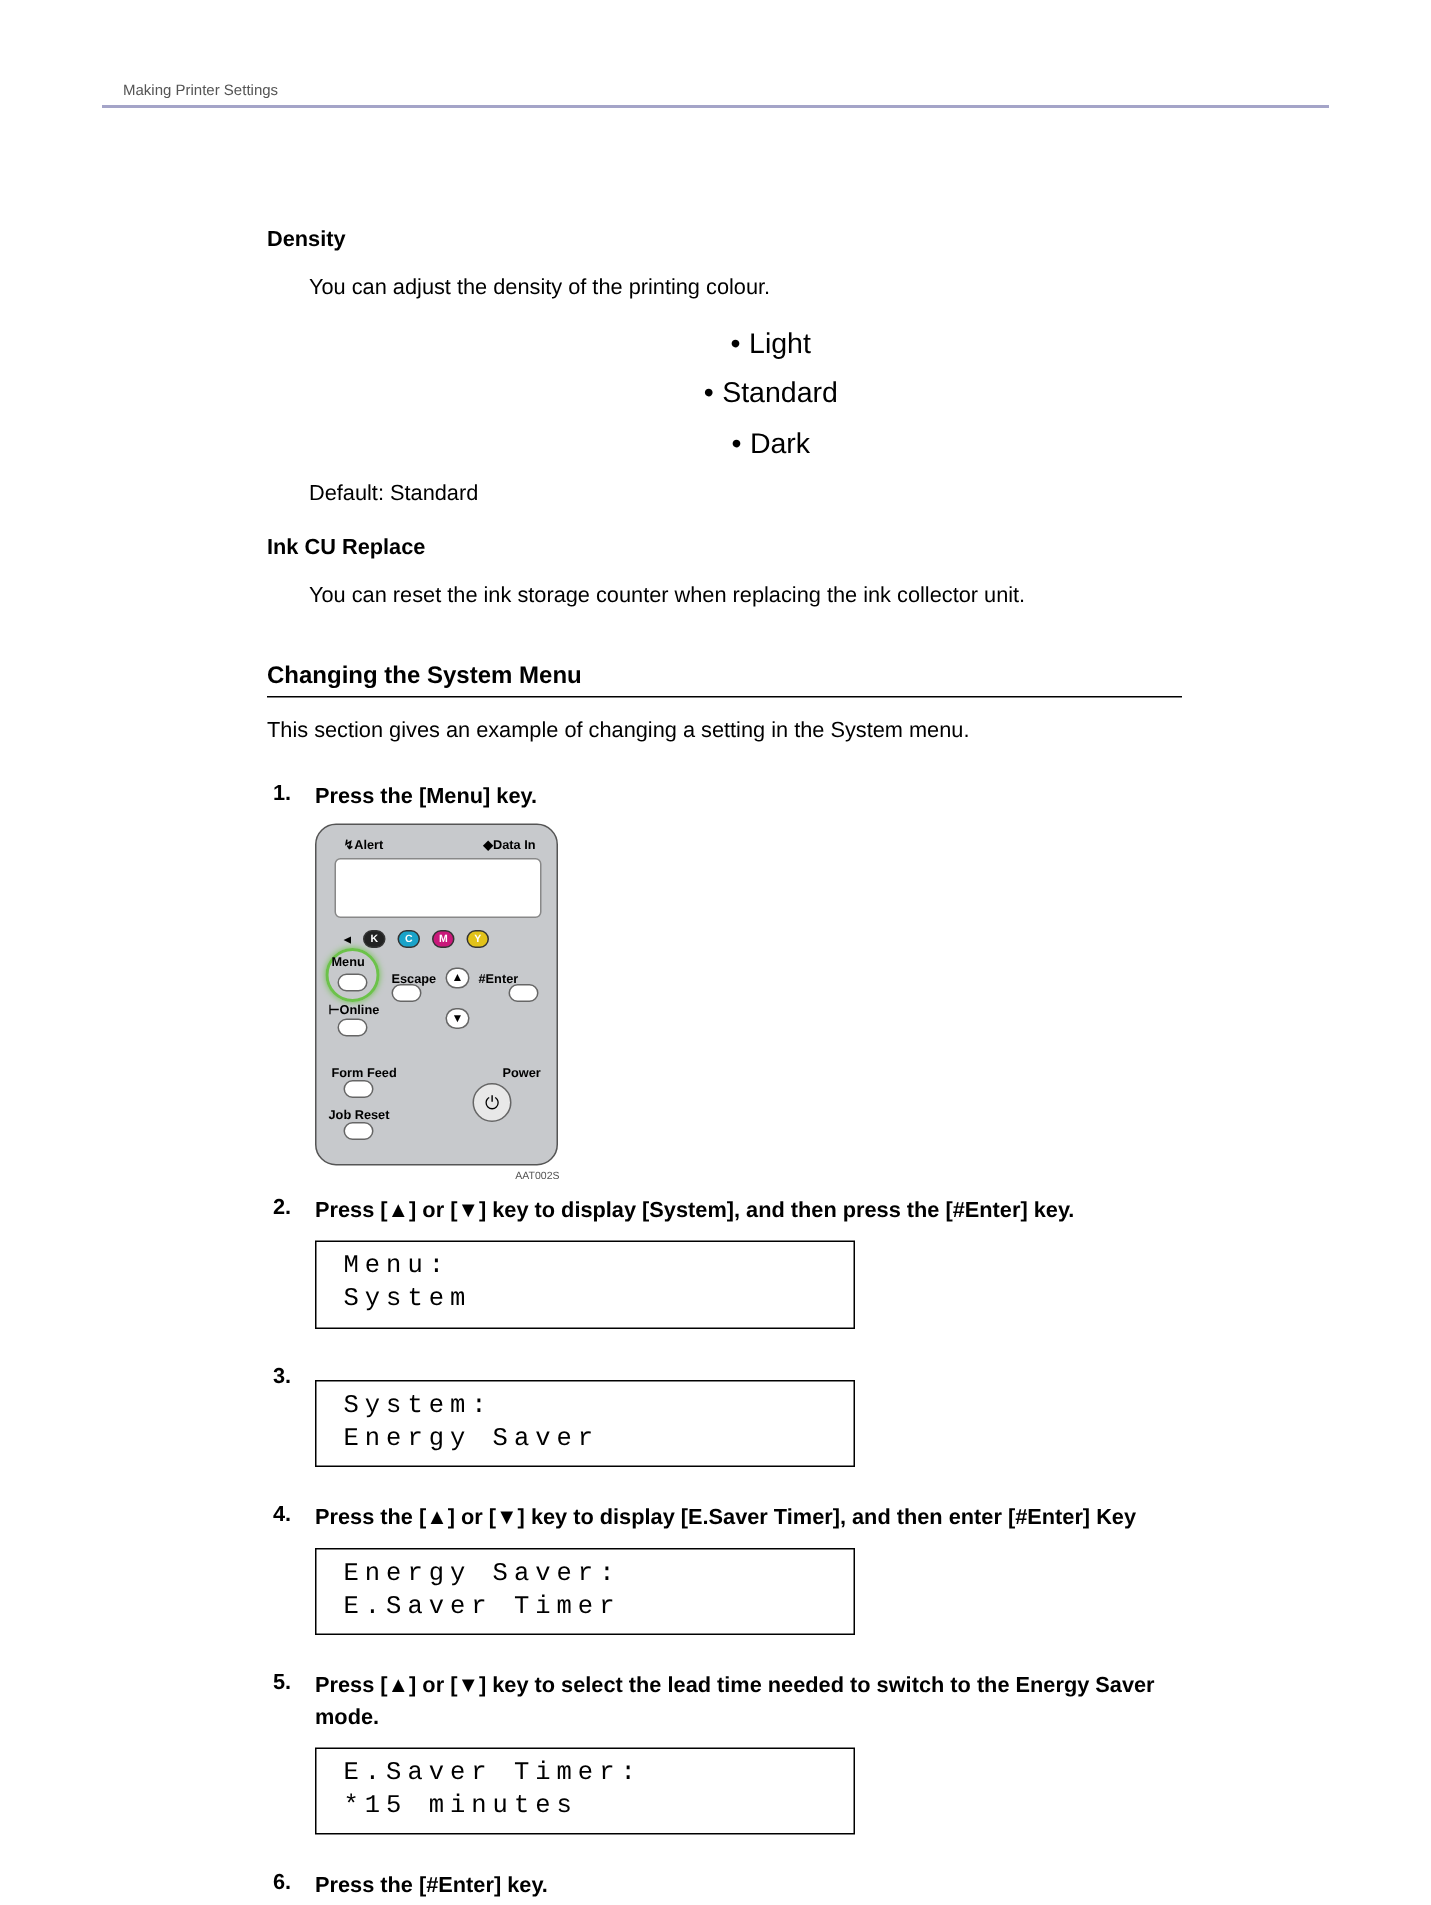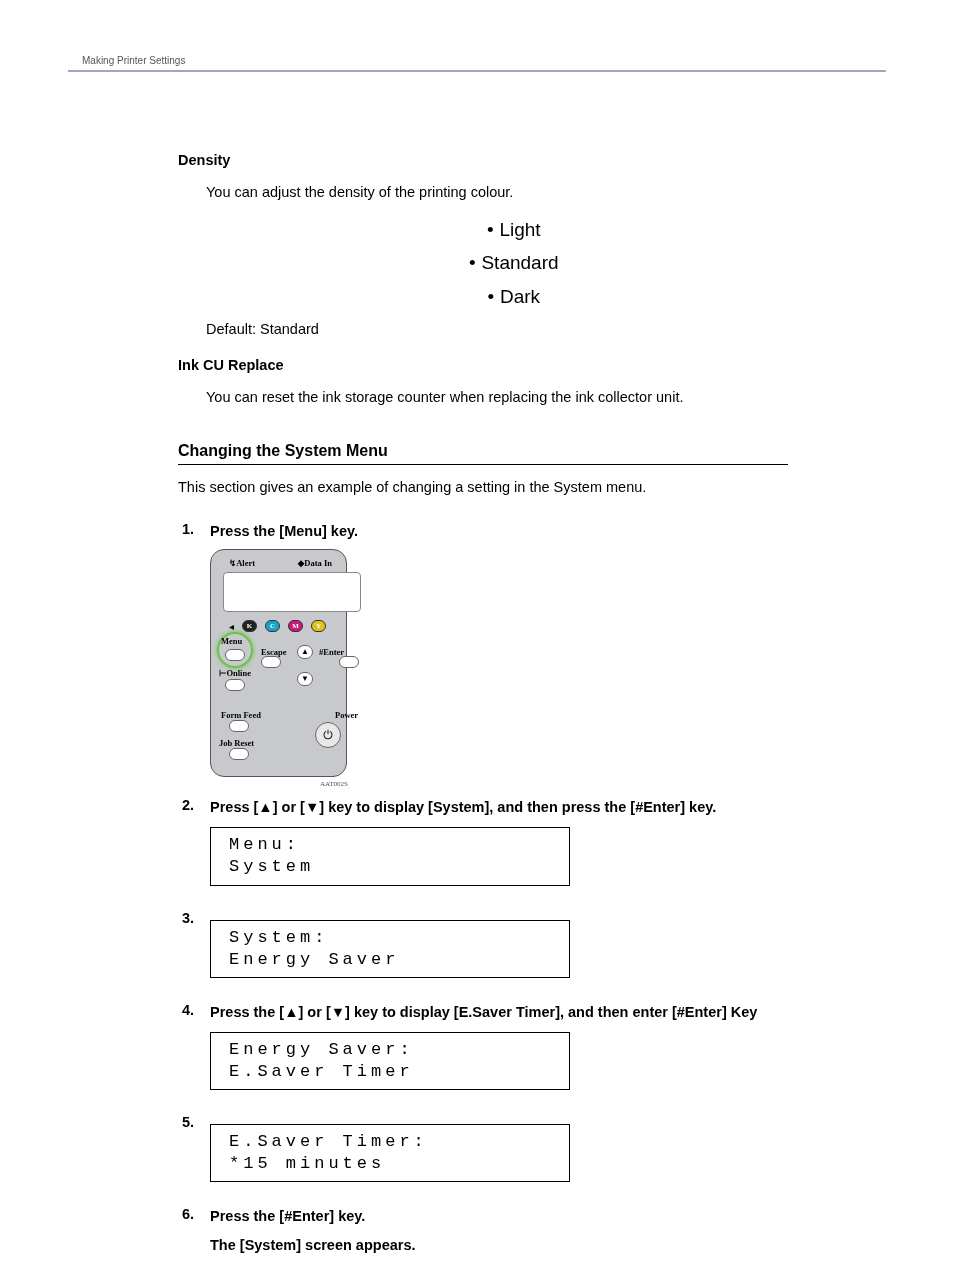"↯Alert" .panel { font-family: Liberation Serif, serif -> none; width: 137px -> 162px }
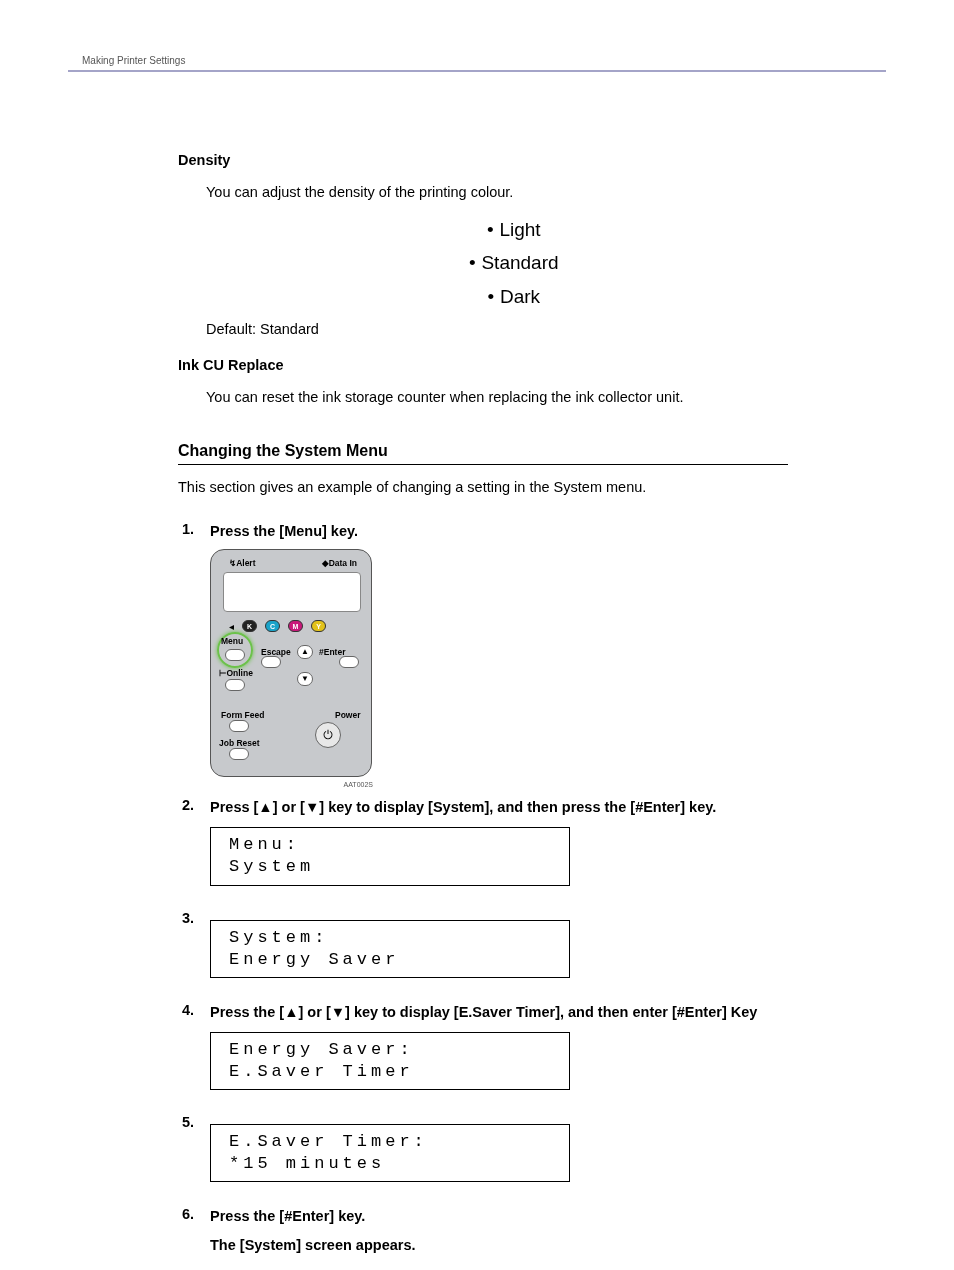"Press [▲] or [▼] key to select" div.step-text { html: none -> <div>Press [▲] or [▼] key to select the lead time needed to switch to the Energy Saver mode.</div> }
